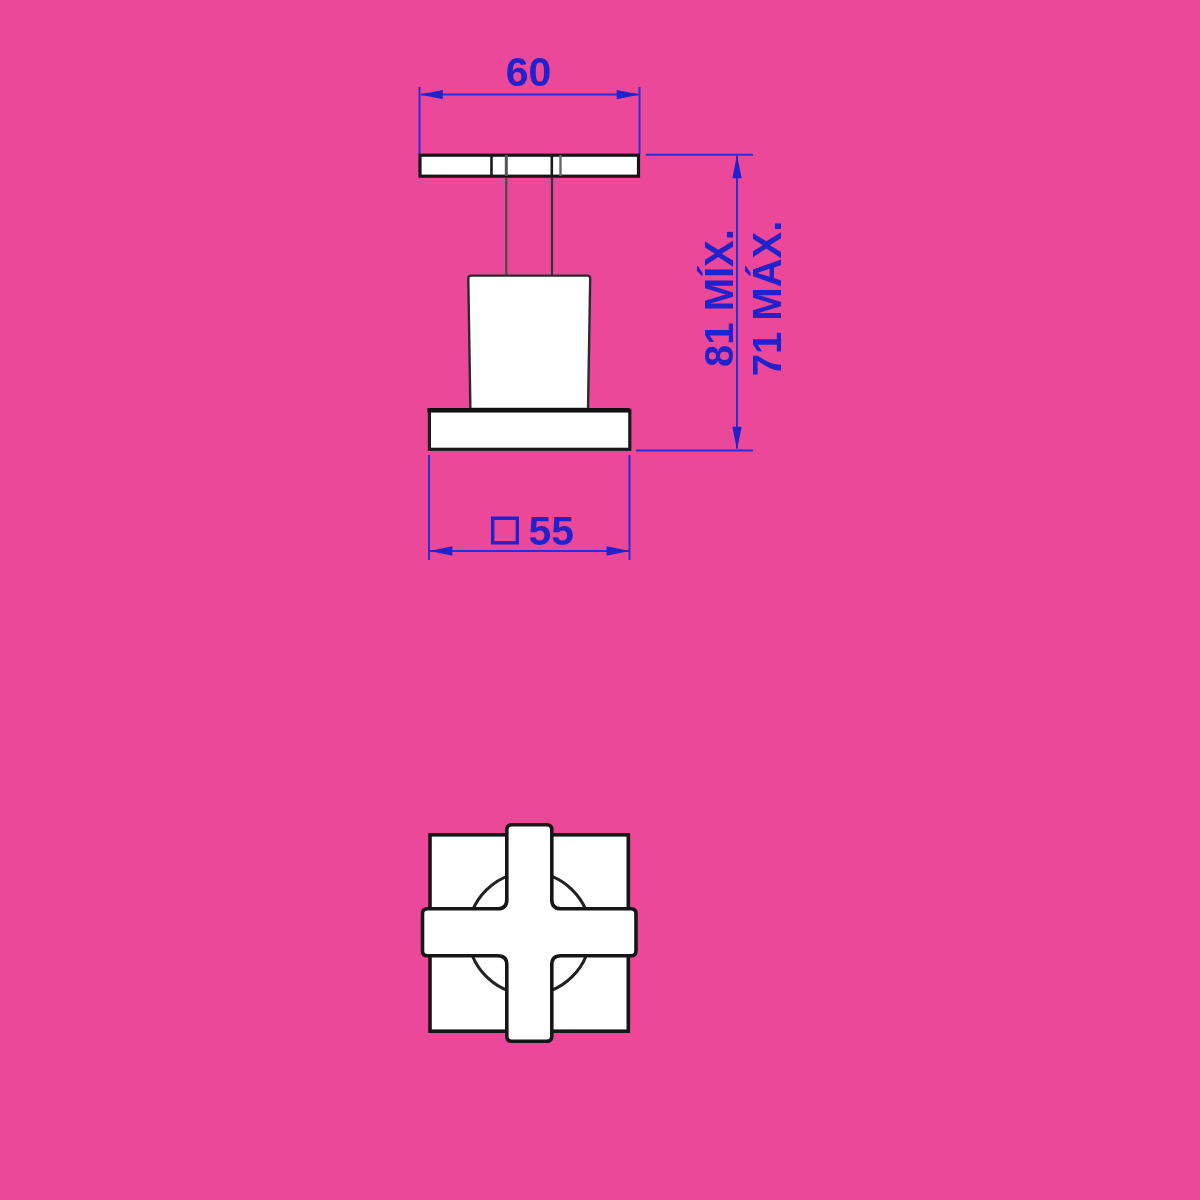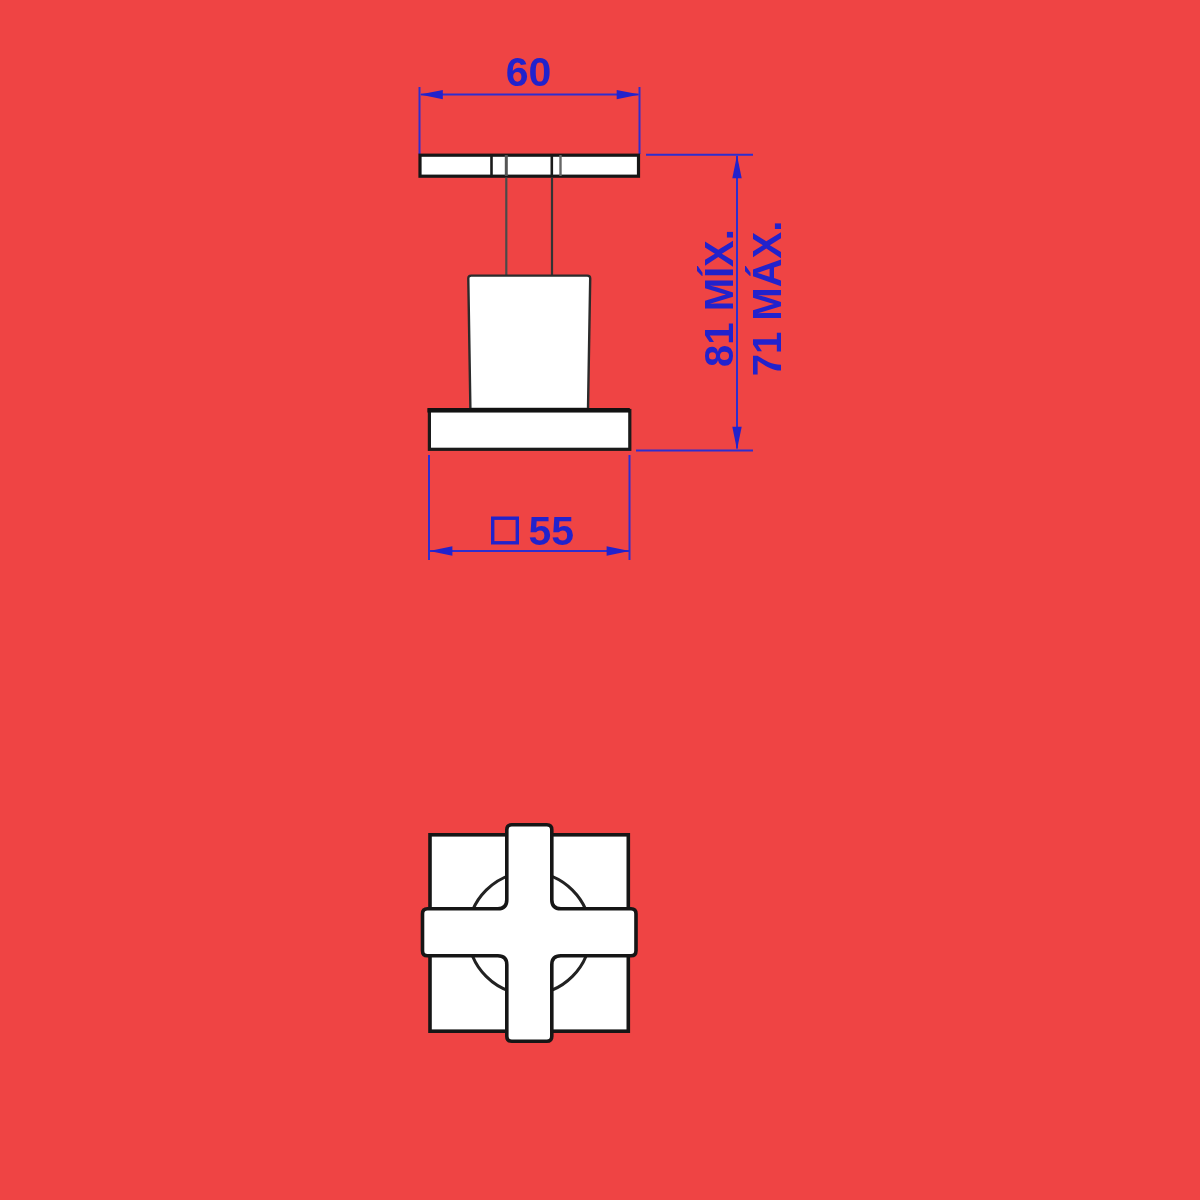"60" .page { background: #ef4444 -> #ec4899 }
